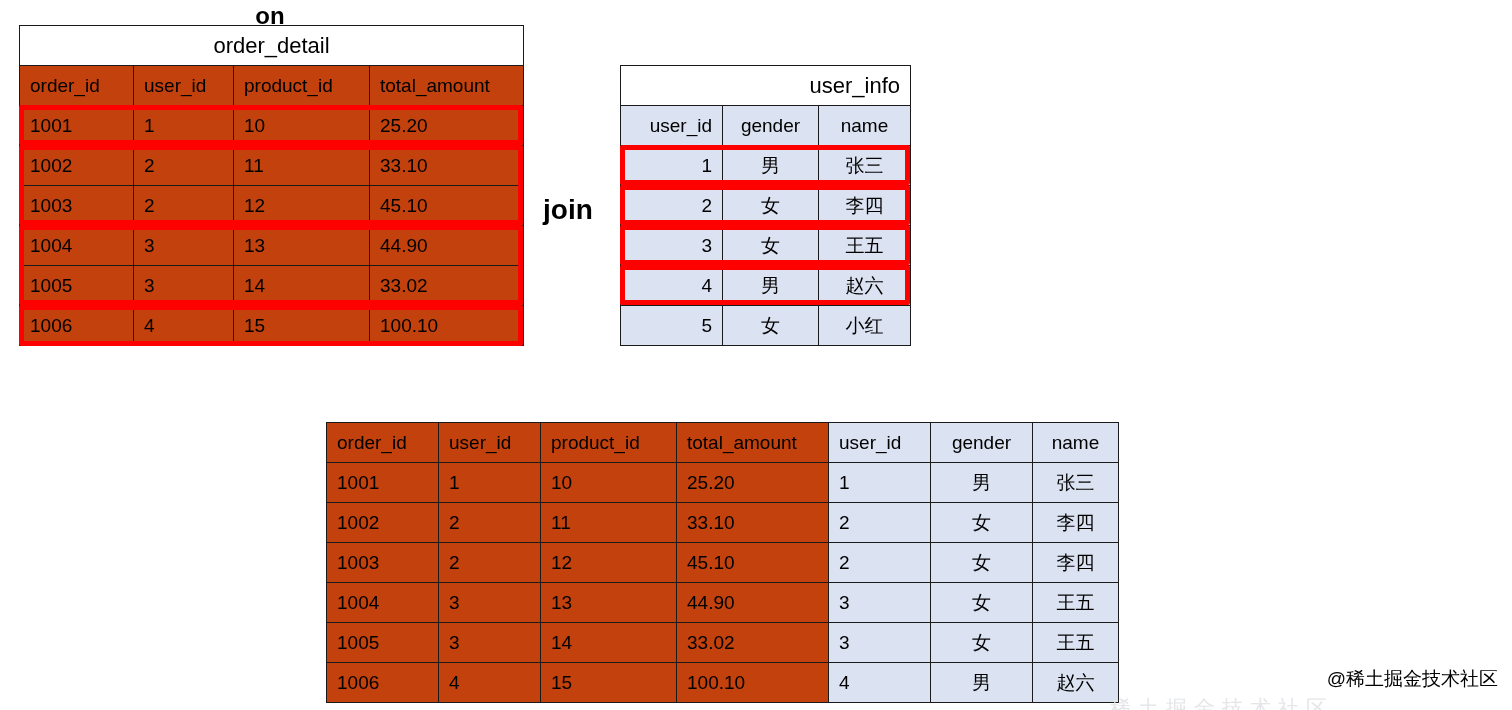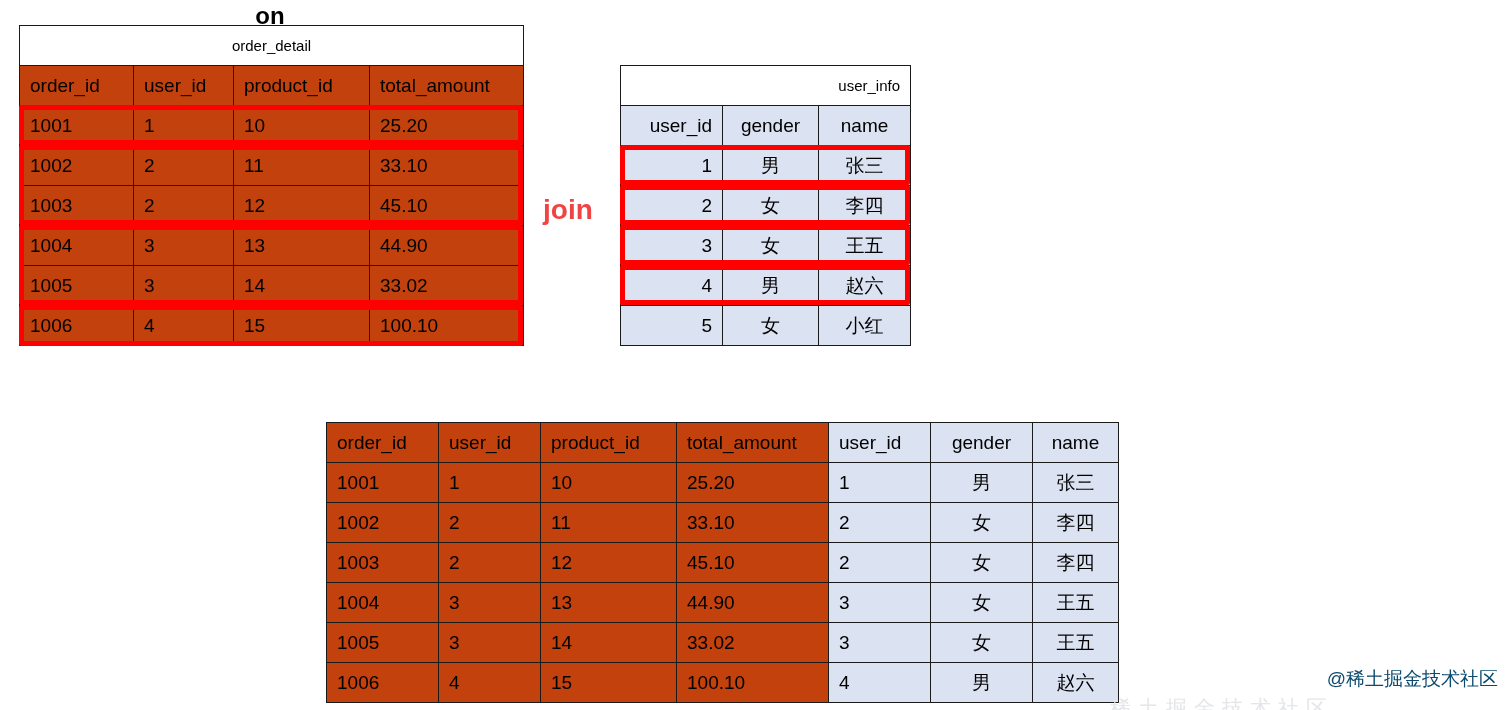"order_detail" .tbl .title-cell { font-size: 15px -> 22px }
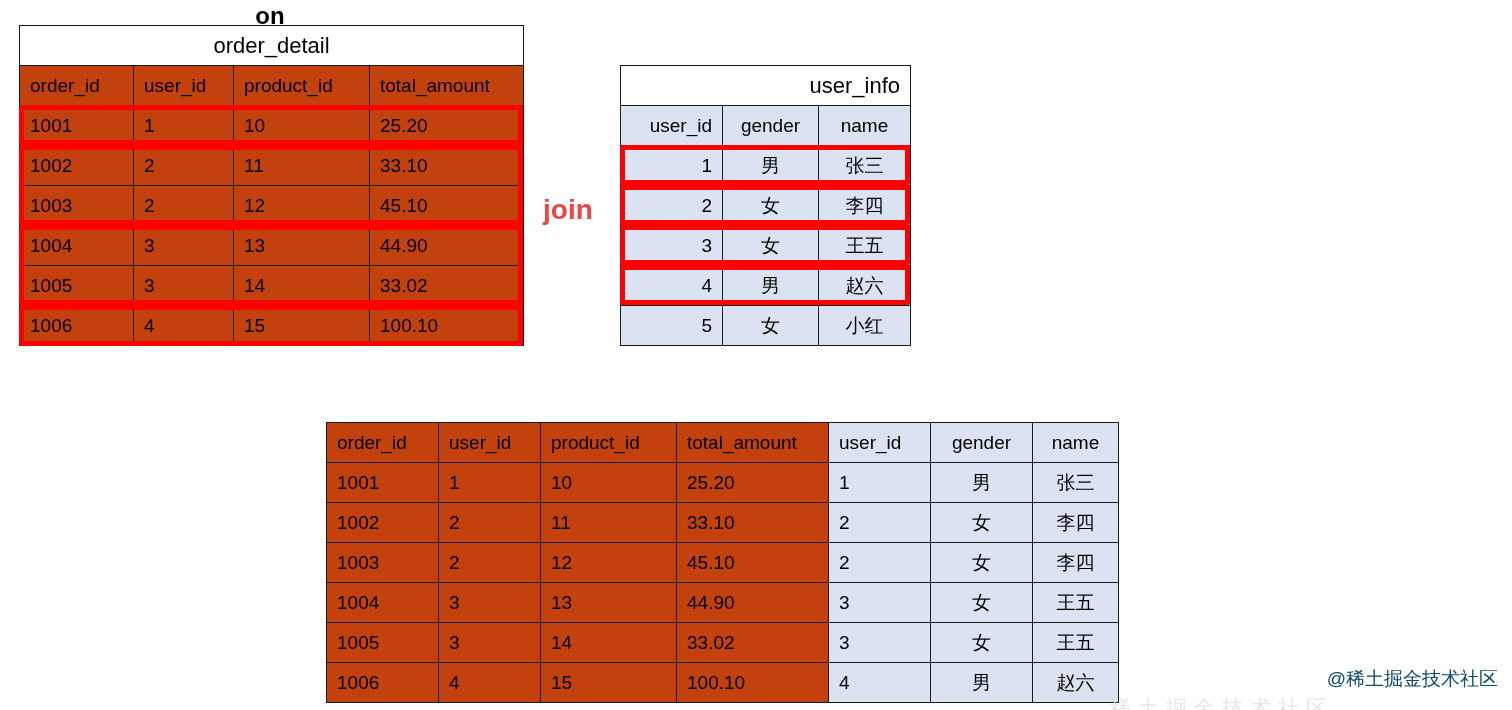"join" .label { color: #ef4444 -> #000000 }
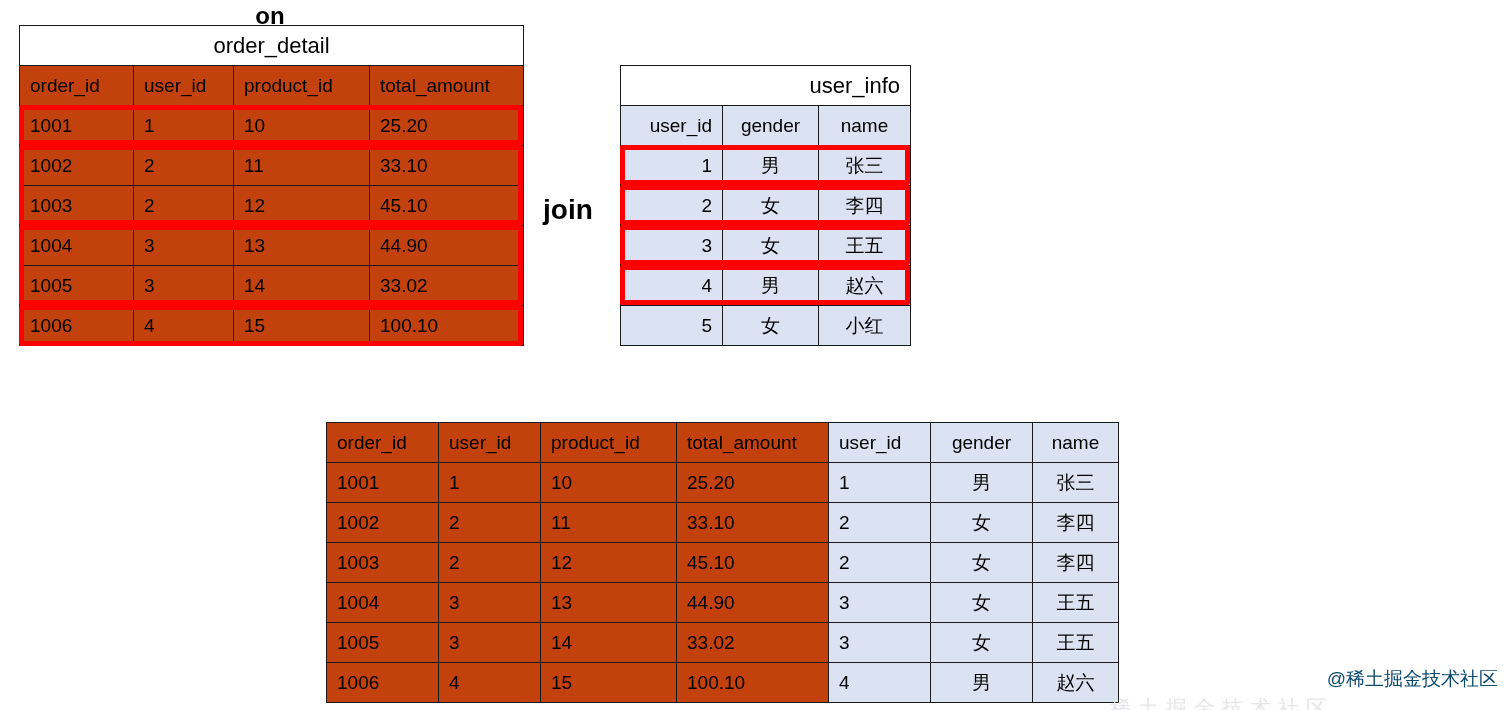"@稀土掘金技术社区" .watermark { color: #0c4a6e -> #000000 }
